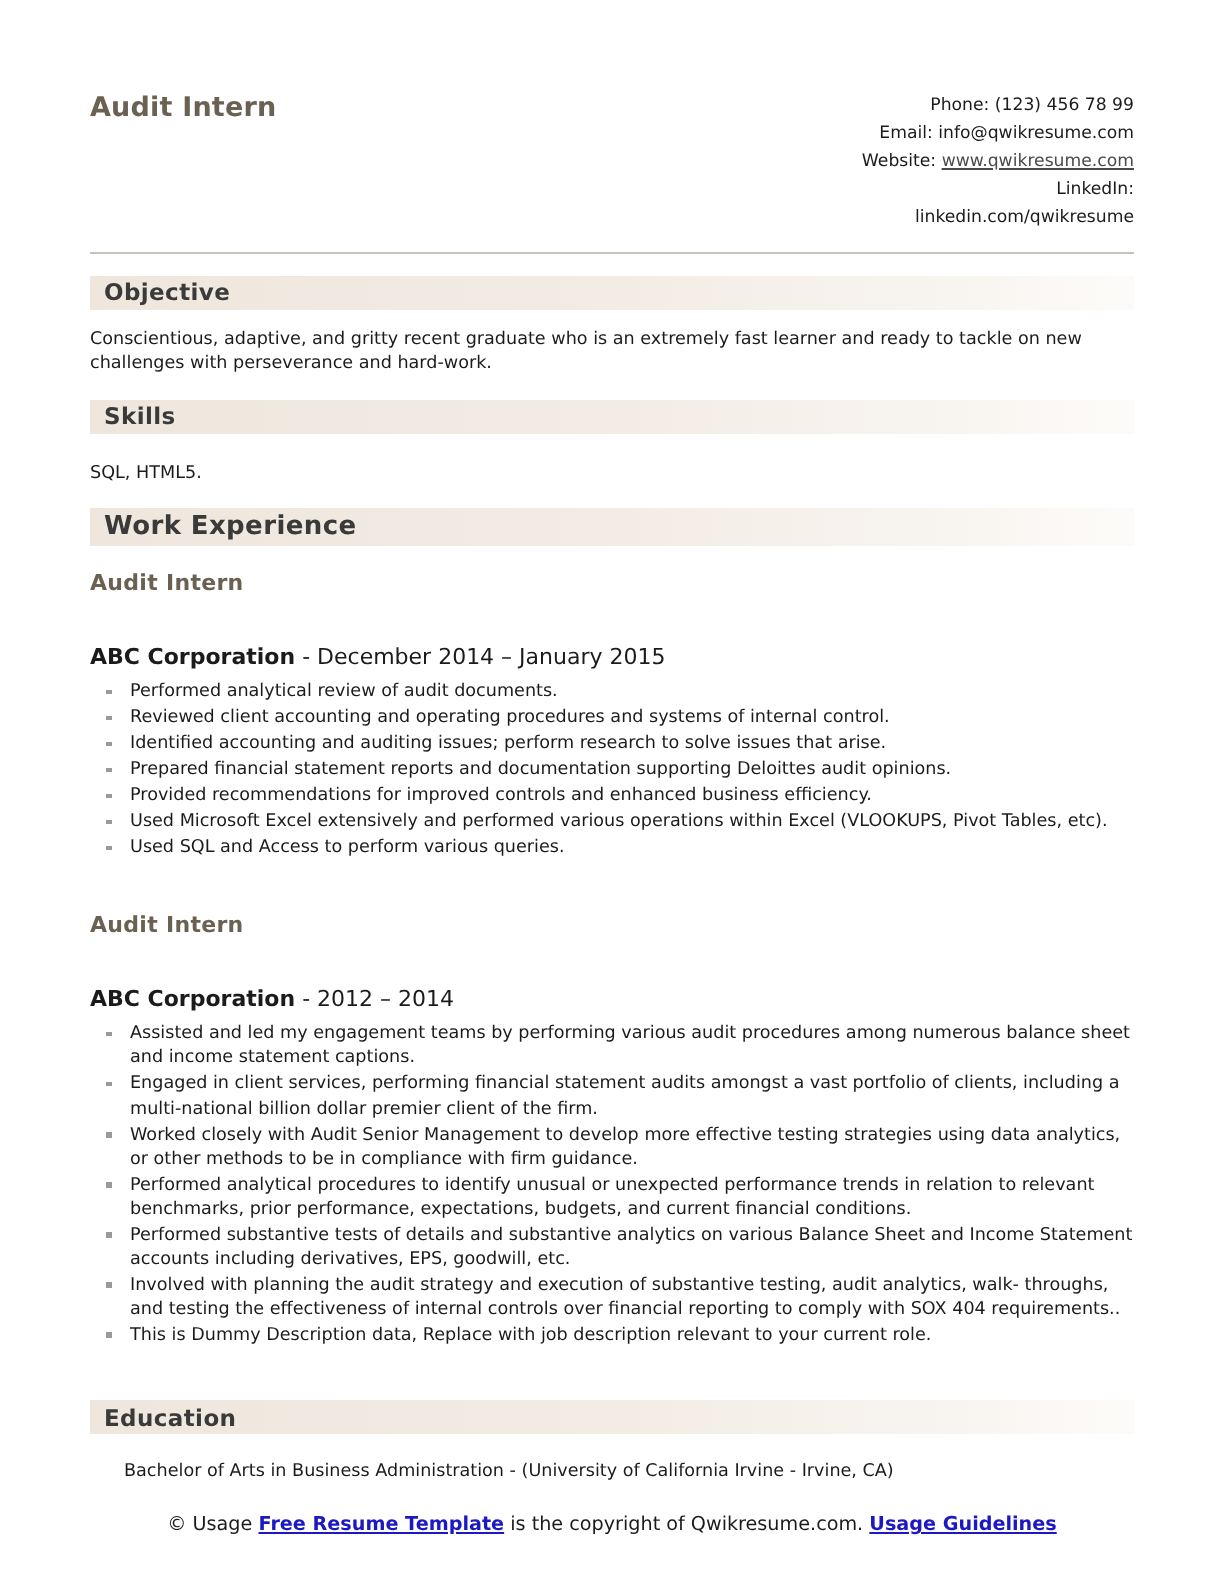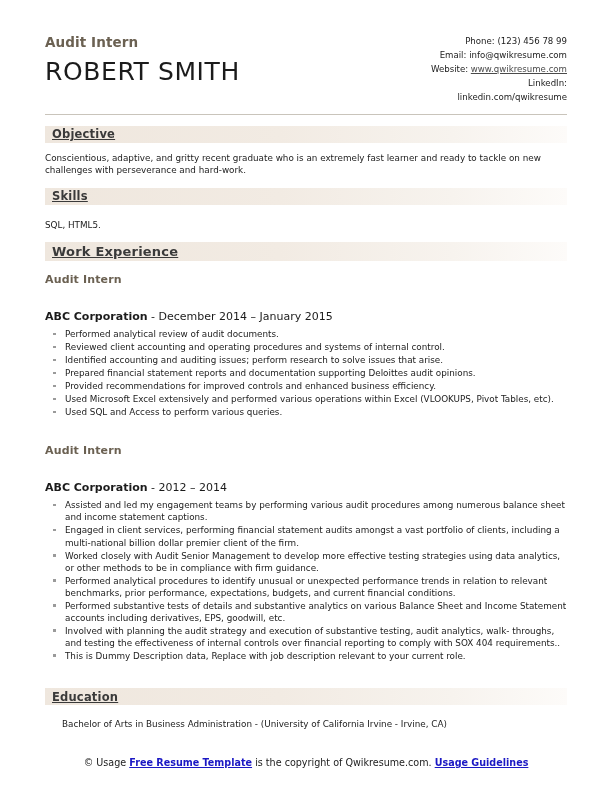"Audit Intern" .page { padding: 4px 45px -> 16px 45px }
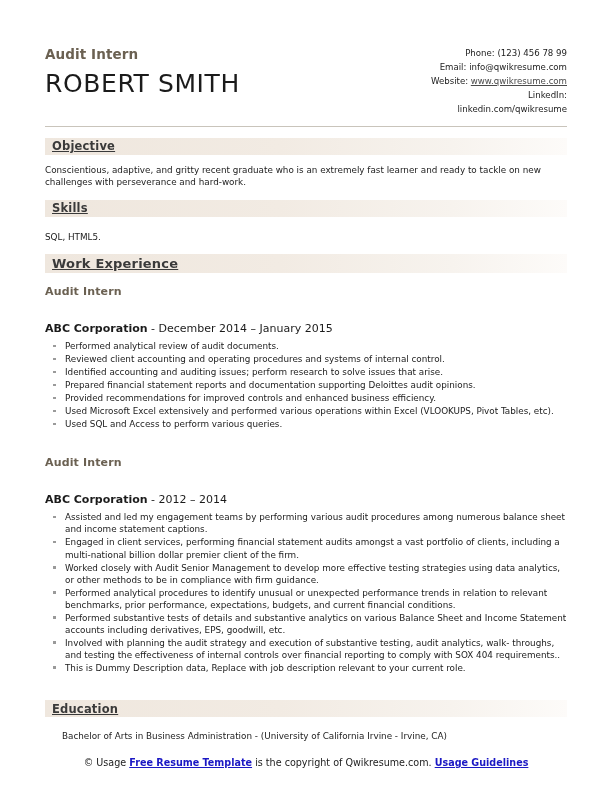"ROBERT SMITH" div.person-name { html: <div>ROBERT SMITH</div> -> none }
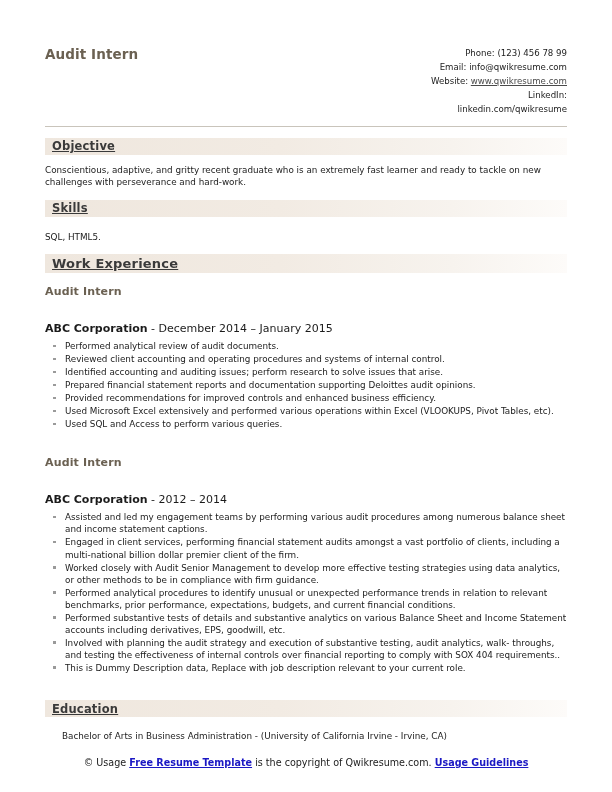"Objective" .section-title { text-decoration: underline -> none }
